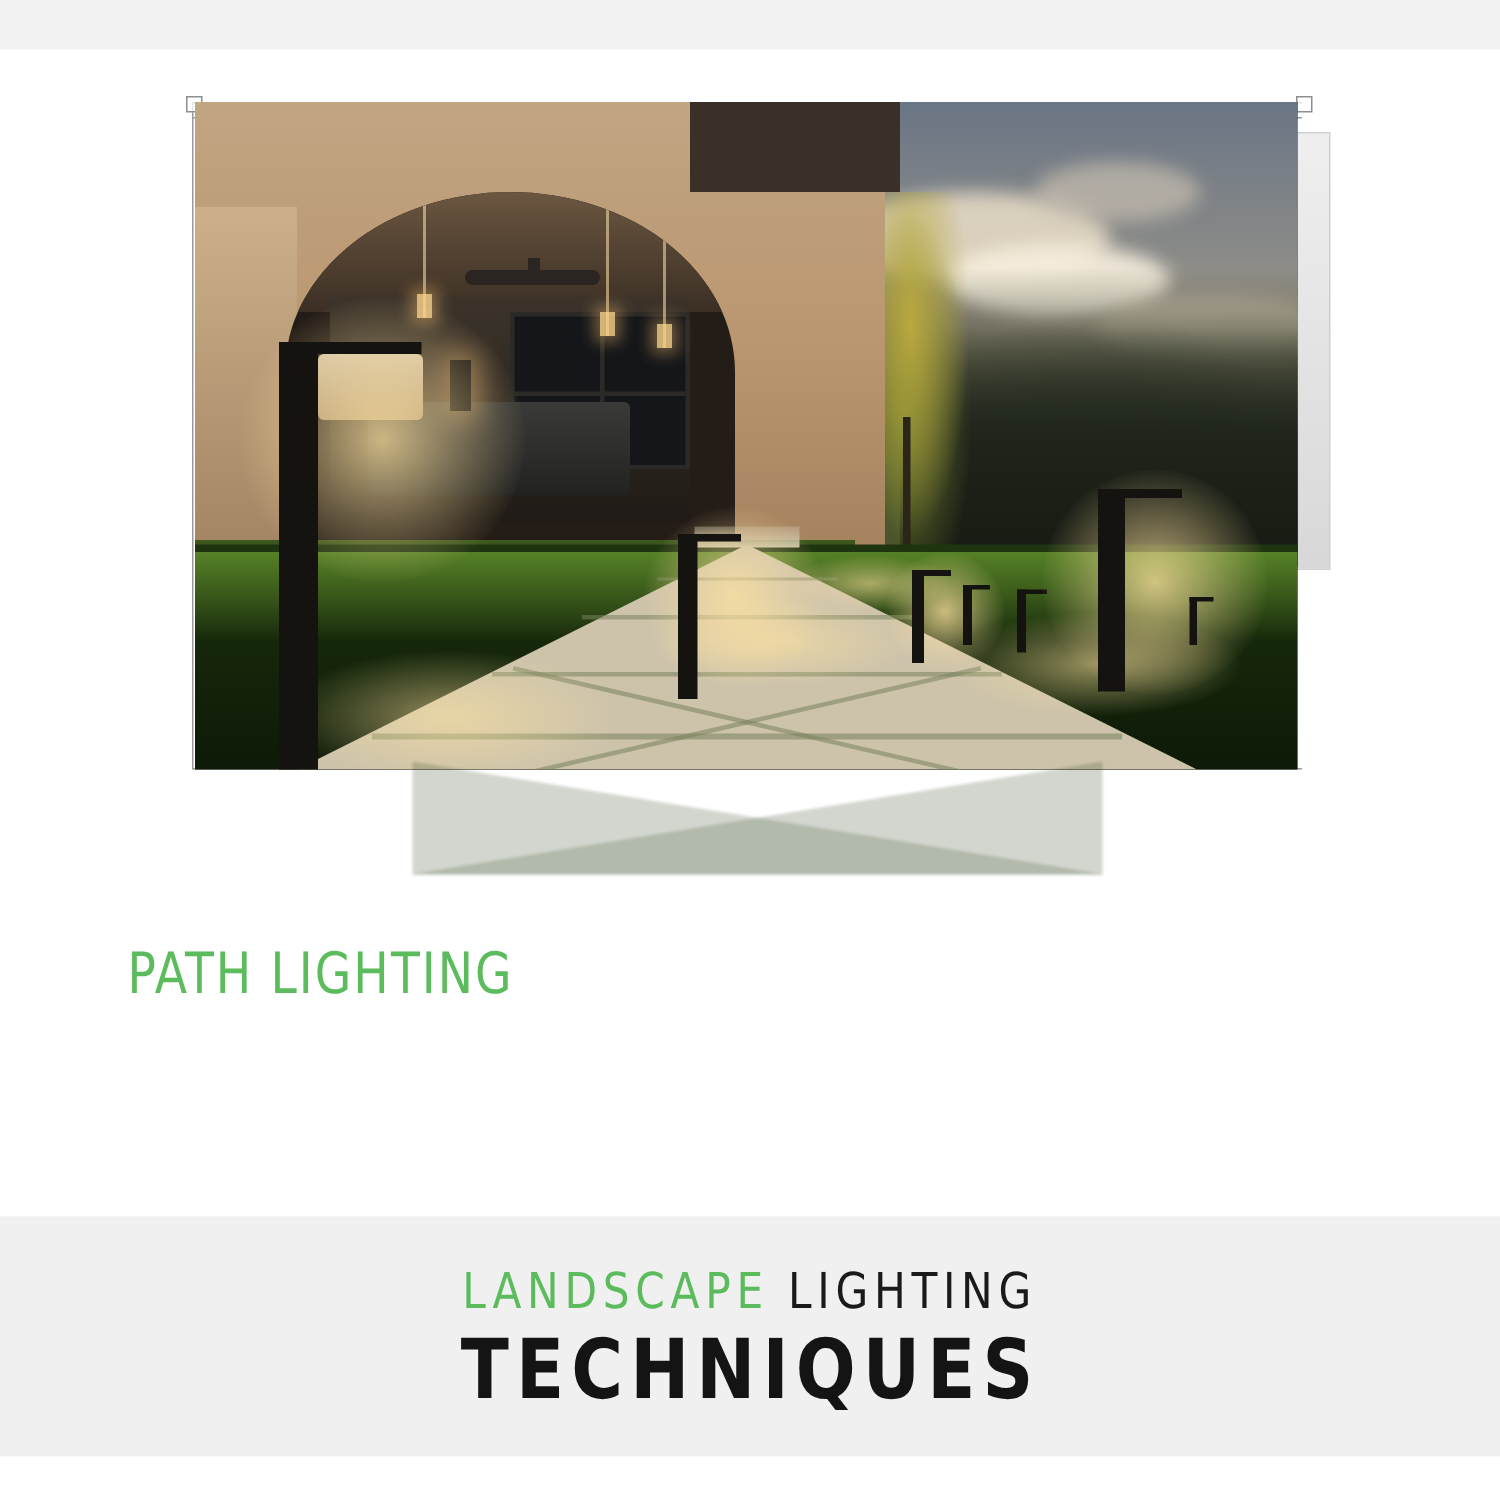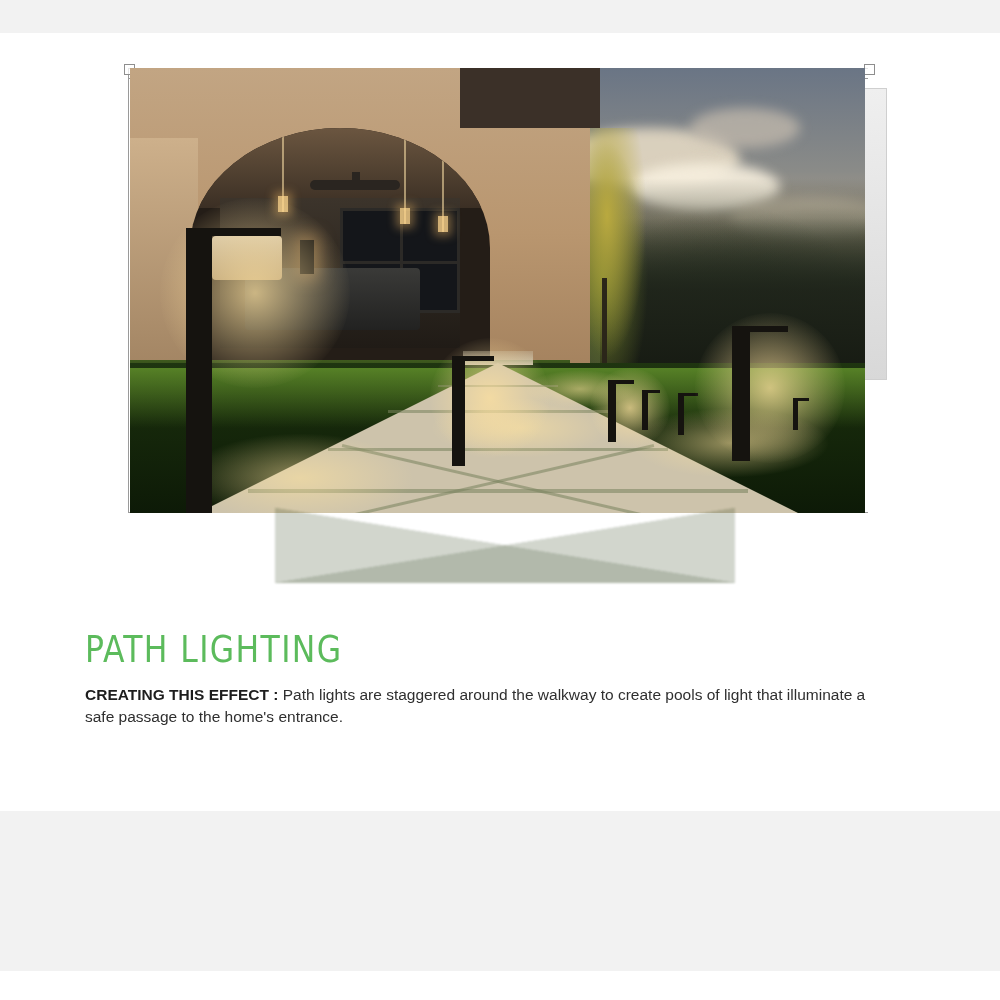"CREATING THIS EFFECT : Path" p.body-text { html: <p><strong>CREATING THIS EFFECT :</strong><span> Path lights are staggered around the walkway to create pools of light that illuminate a safe passage to the home's entrance.</span></p> -> none }
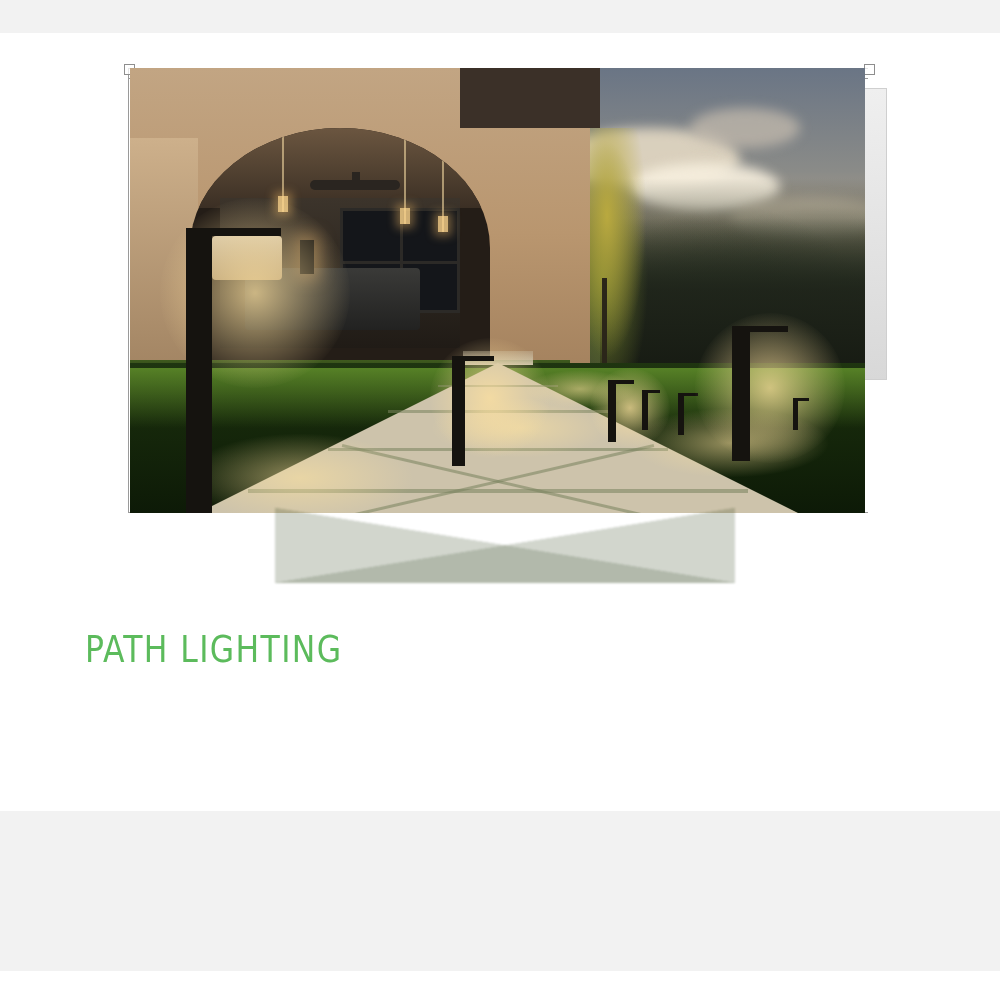"LANDSCAPE LIGHTING" div.footer { html: none -> <div> <div> <span>LANDSCAPE</span> <span>LIGHTING</span> </div> <div>TECHNIQUES</div> </div> }
